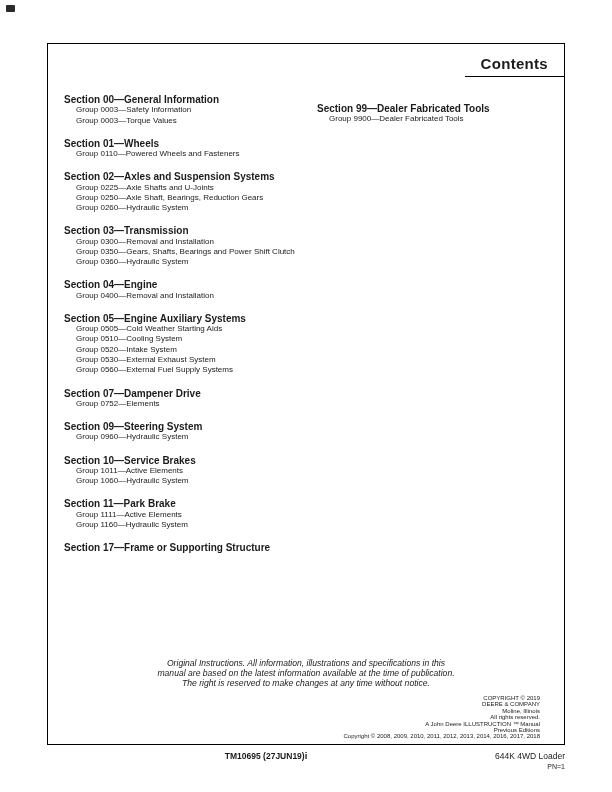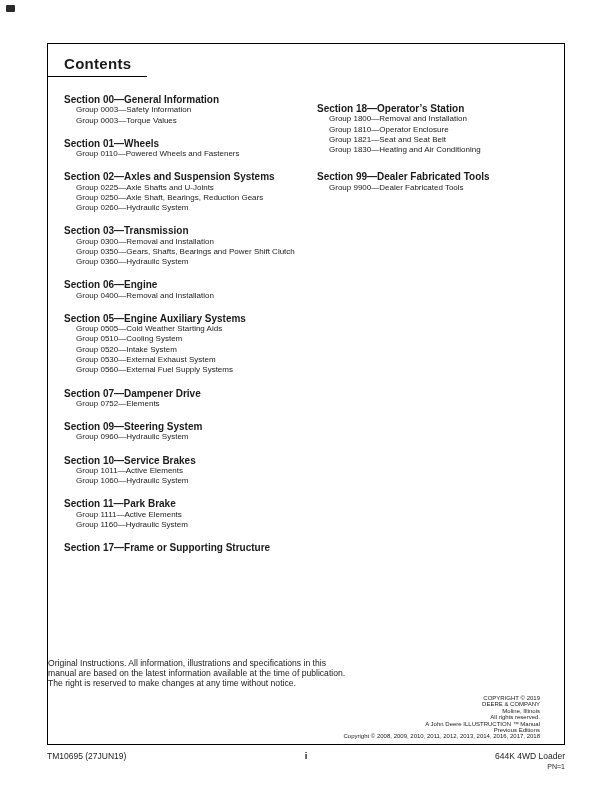"Contents" .title-row { text-align: left -> right }
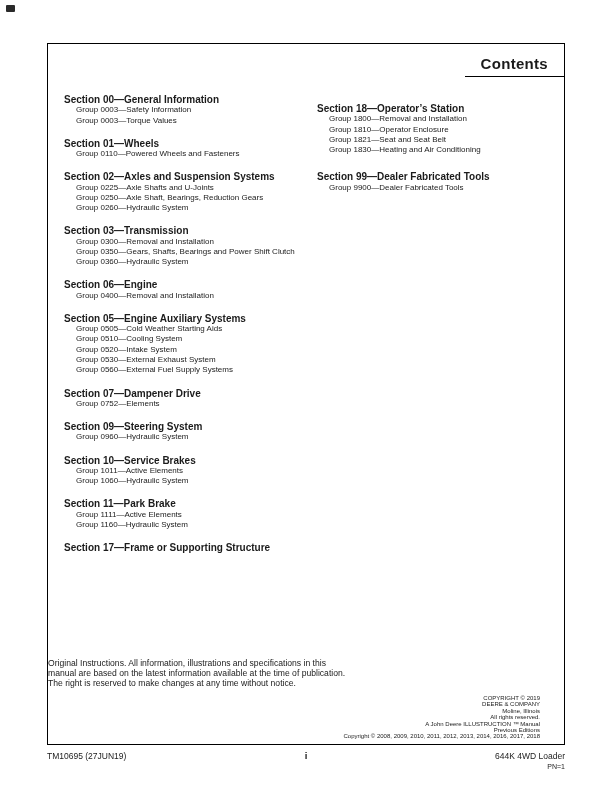"Section 18—Operator’s Station" div.section { html: <div> <div>Section 18—Operator’s Station</div> <div> <div>Group 1800—Removal and Installation</div> <div>Group 1810—Operator Enclosure</div> <div>Group 1821—Seat and Seat Belt</div> <div>Group 1830—Heating and Air Conditioning</div> </div> </div> -> none }
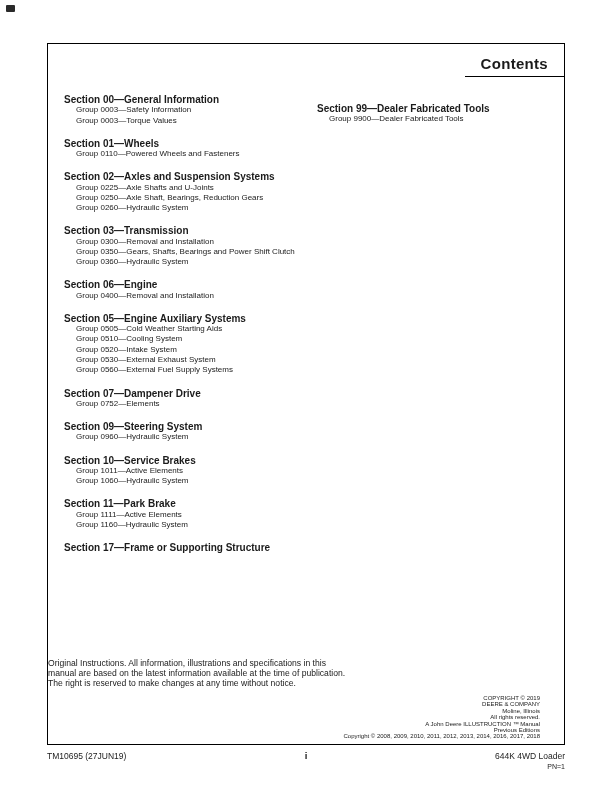"Section 06—Engine" div.section-title { text: 06 -> 04 }
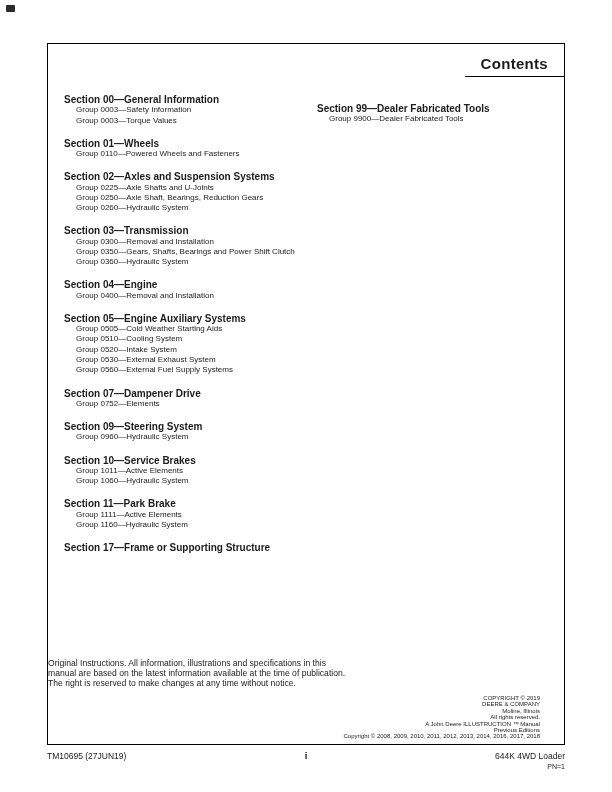"Original Instructions. All information," .notice { font-style: none -> italic; text-align: none -> center }
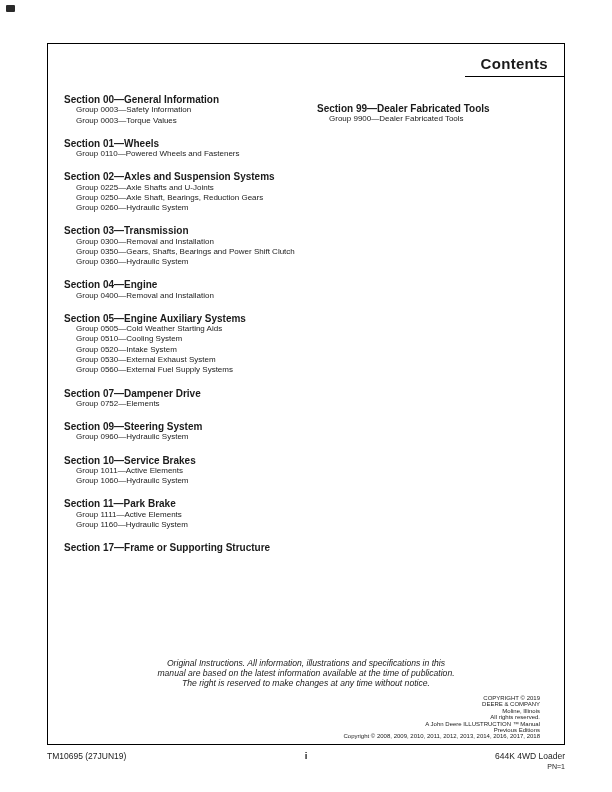"TM10695 (27JUN19)" .f-left { font-weight: none -> bold; text-align: left -> right }
